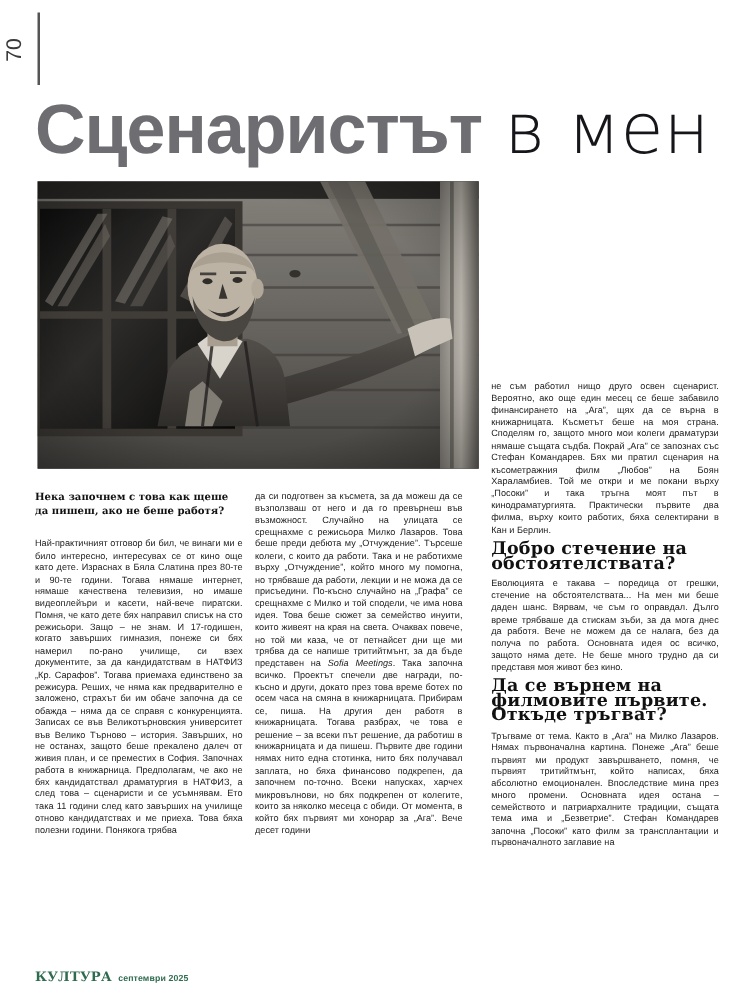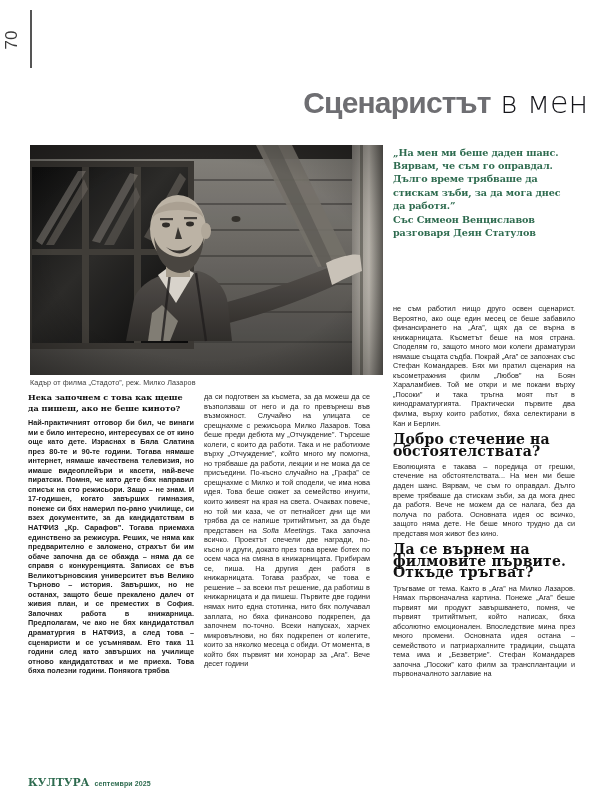"Сценаристът в мен" .headline { font-size: 30px -> 56px; text-align: right -> none }
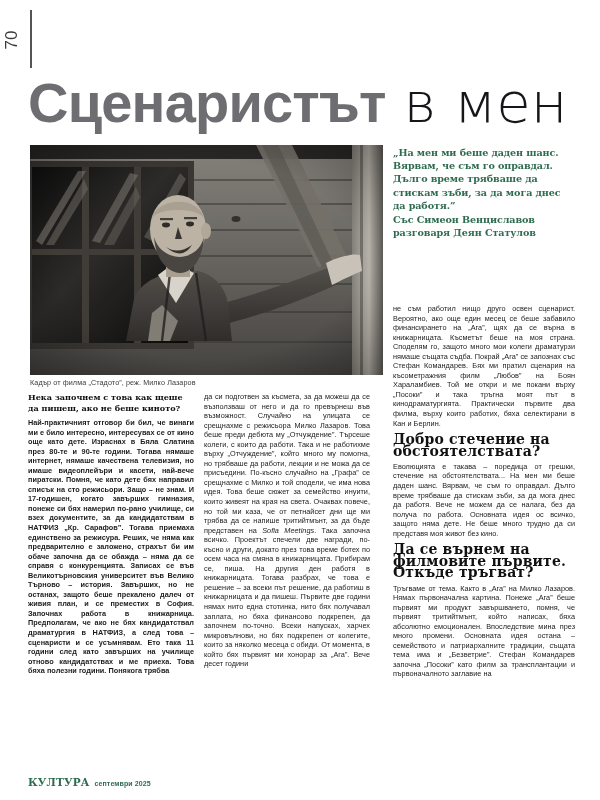"„На мен ми беше даден" div.pullquote { html: <div> <span>„На мен ми беше даден шанс. Вярвам, че съм го оправдал. Дълго време трябваше да стискам зъби, за да мога днес да работя.”</span> <span>Със Симеон Венциславов разговаря Деян Статулов</span> </div> -> none }
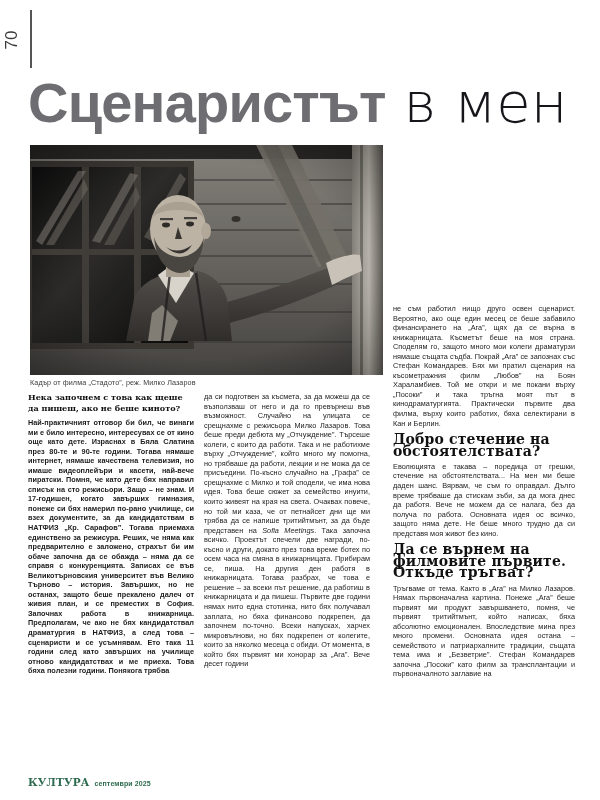"Кадър от филма „Стадото”, реж." div.photo-caption { html: <div>Кадър от филма „Стадото”, реж. Милко Лазаров</div> -> none }
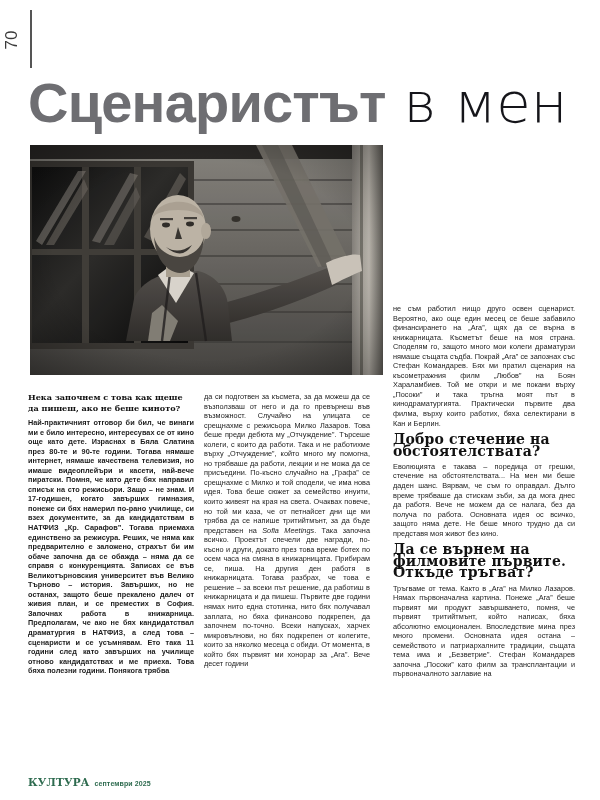"Нека започнем с това как" div.lead { text: киното -> работя }
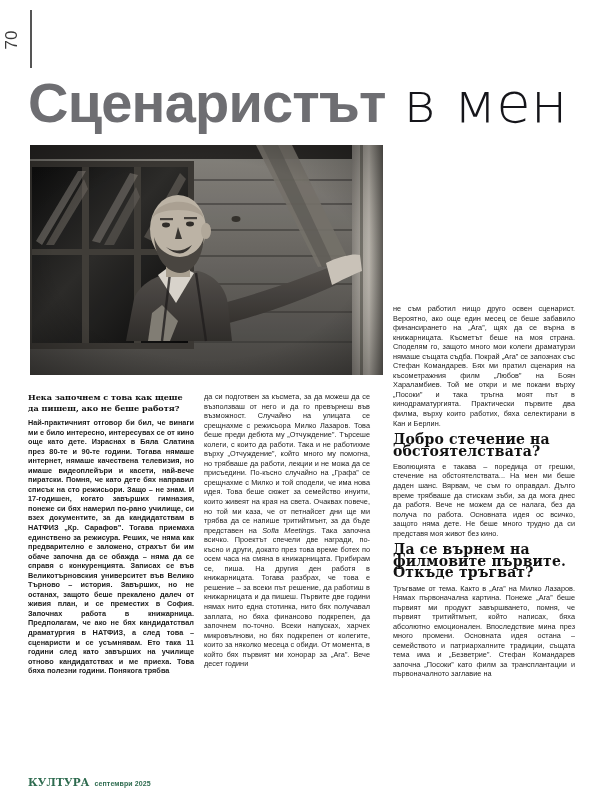"Най-практичният отговор би бил, че" #col-left { font-weight: bold -> none; top: 418px -> 430px }
